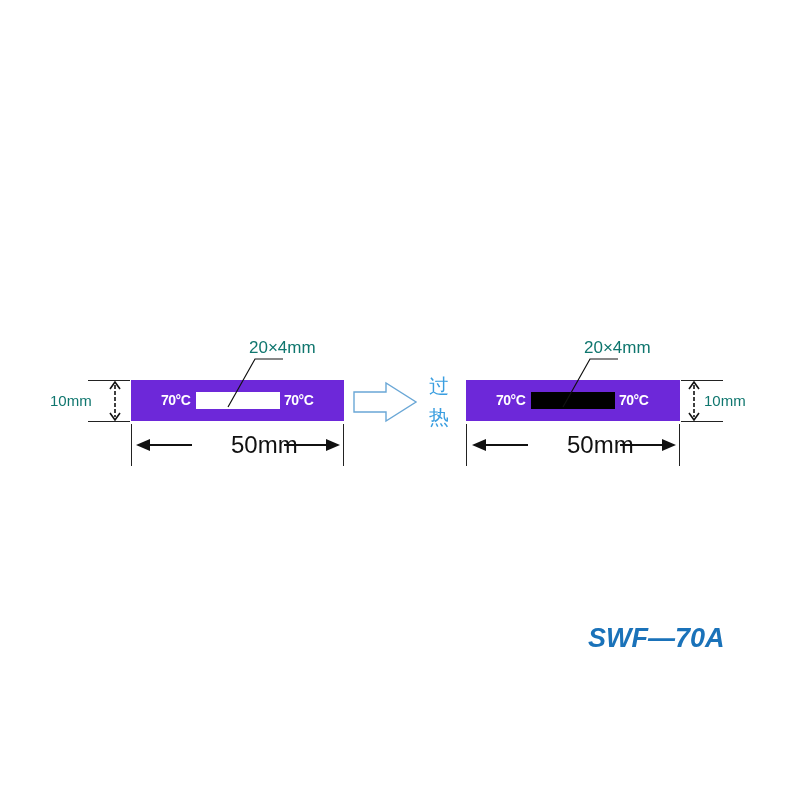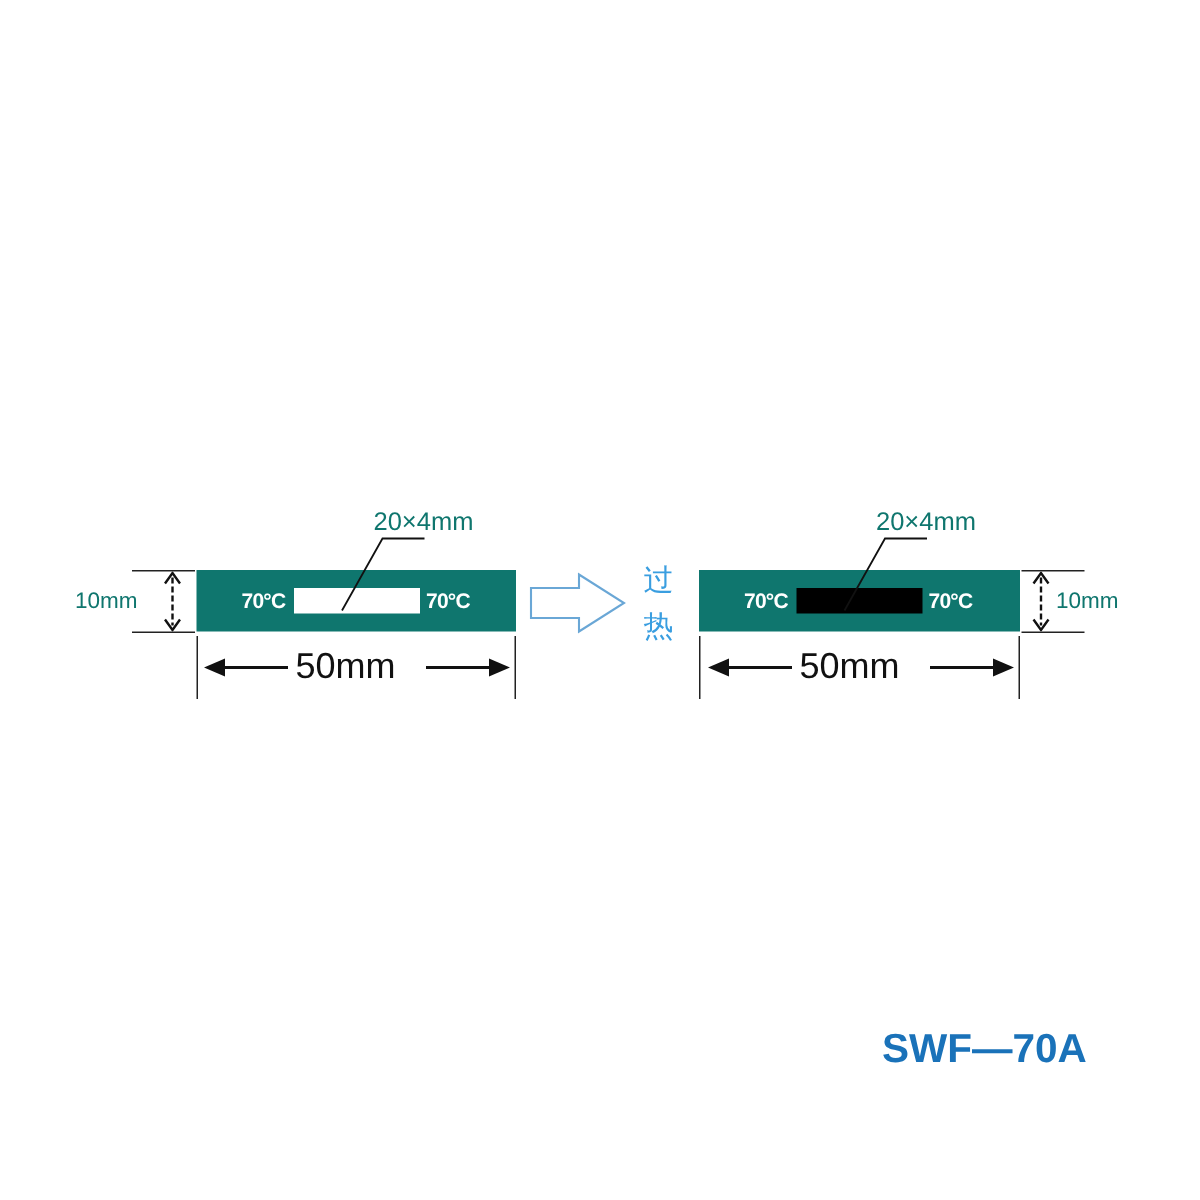"70°C" .strip { background: #0f766e -> #6d28d9 }
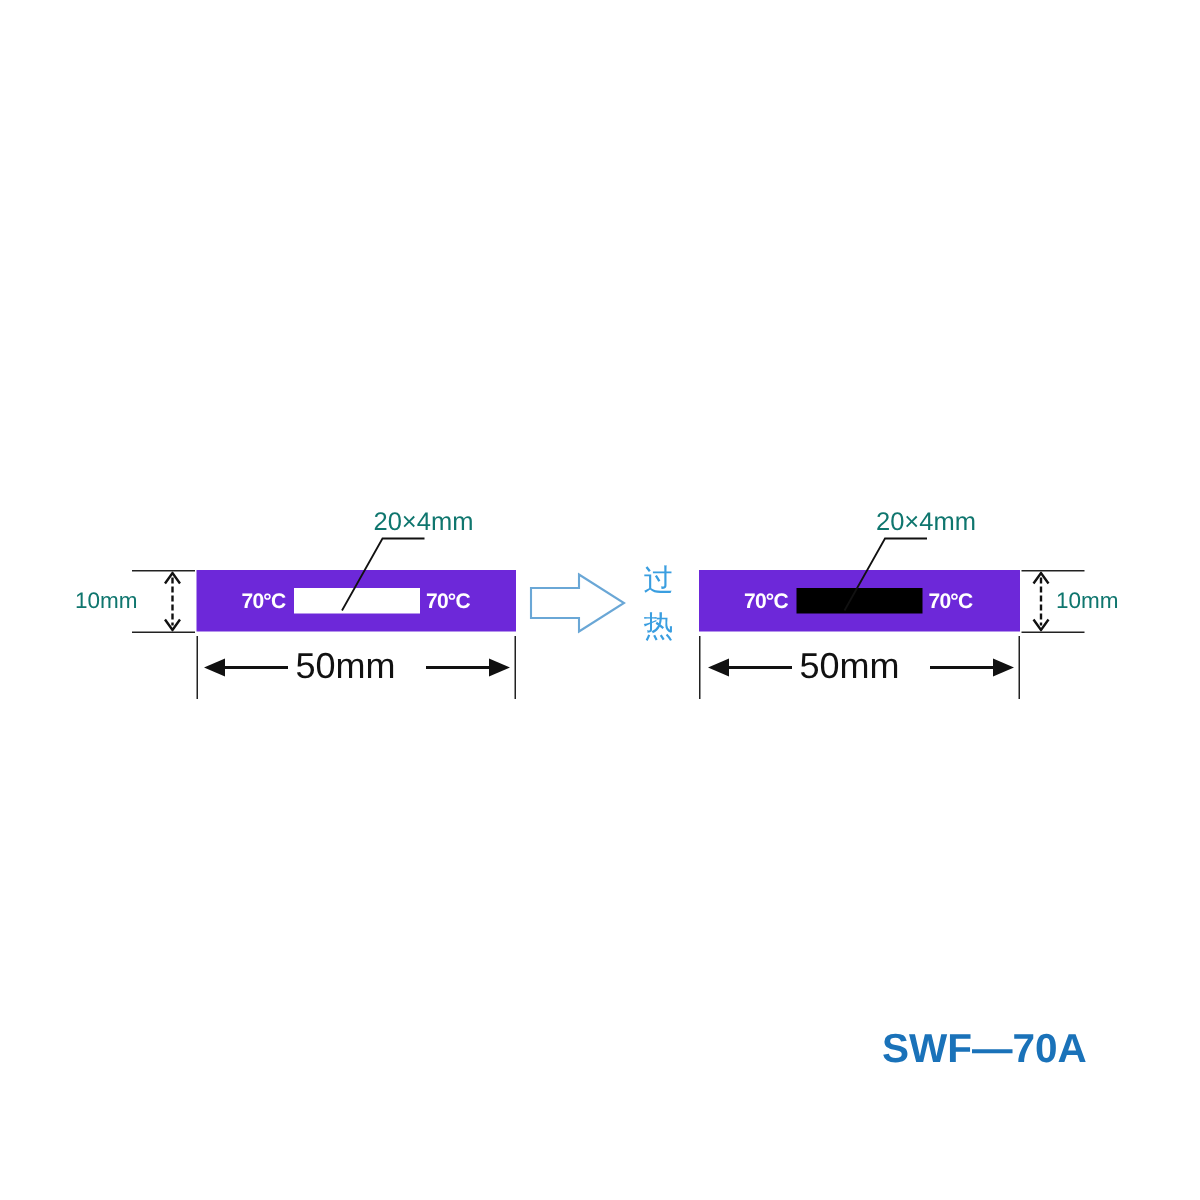"50mm" .bigdim { margin-left: none -> 34px }
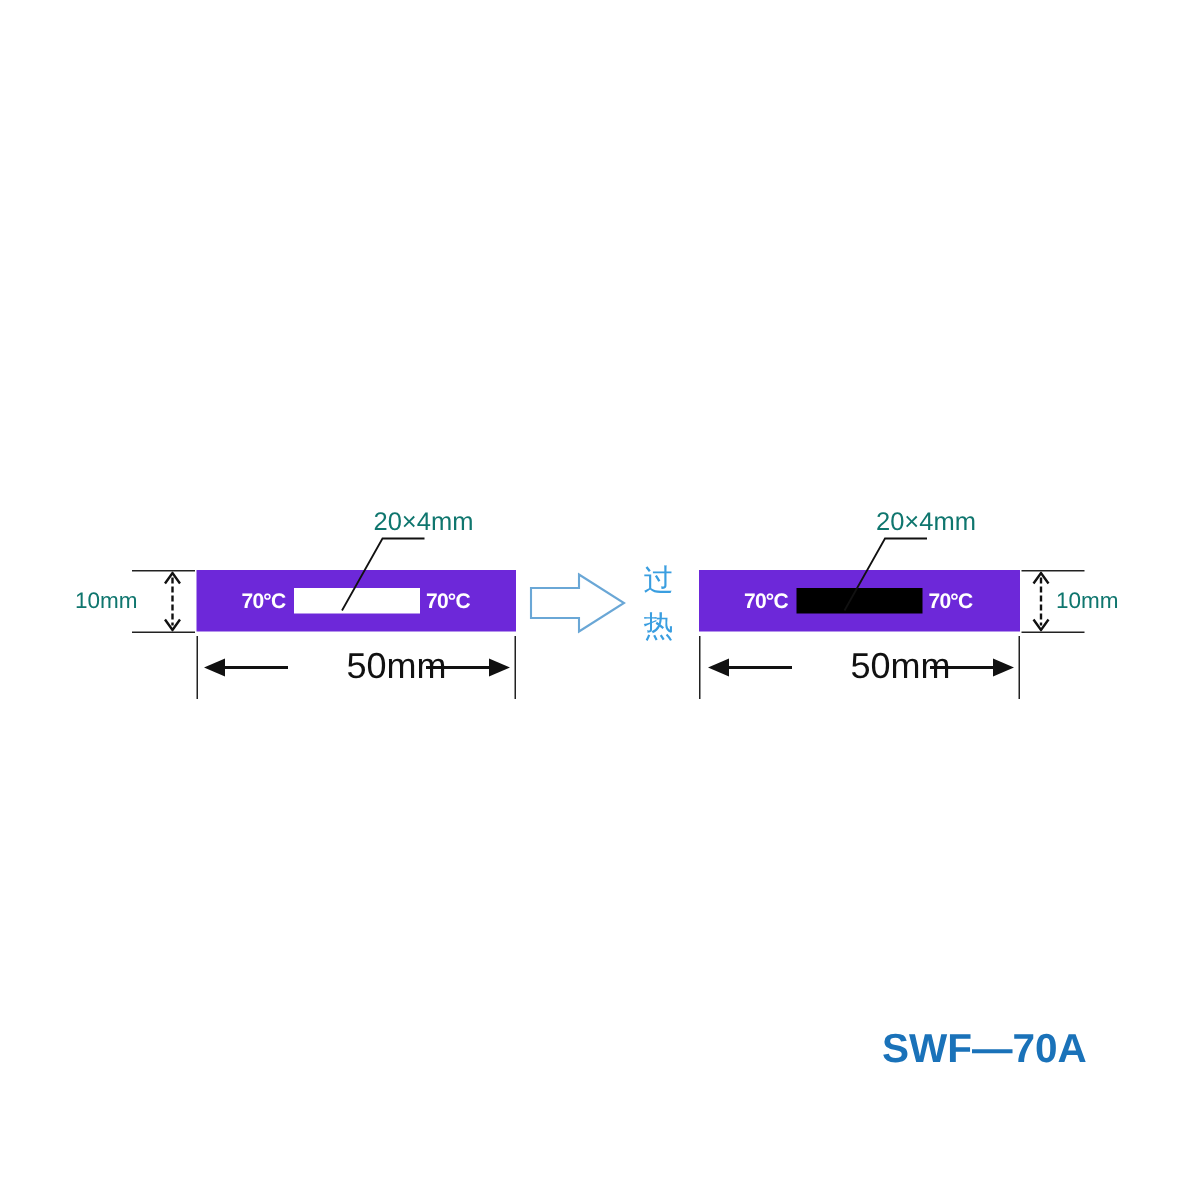"SWF—70A" div.model { font-style: none -> italic; top: 684px -> 623px }
